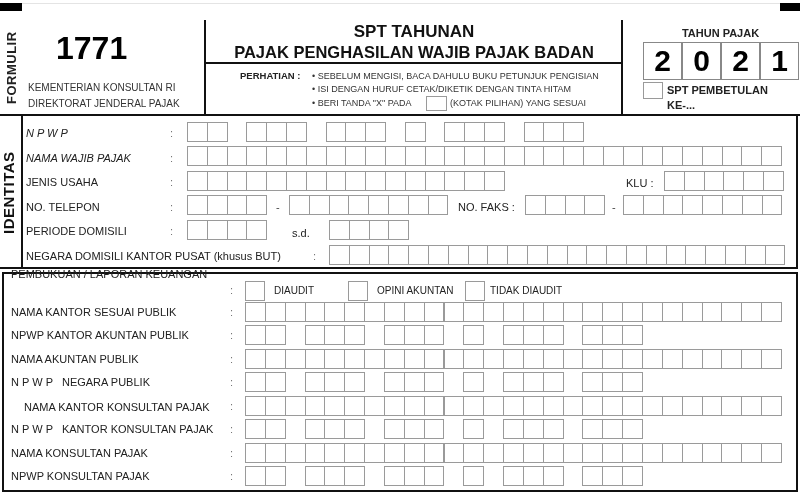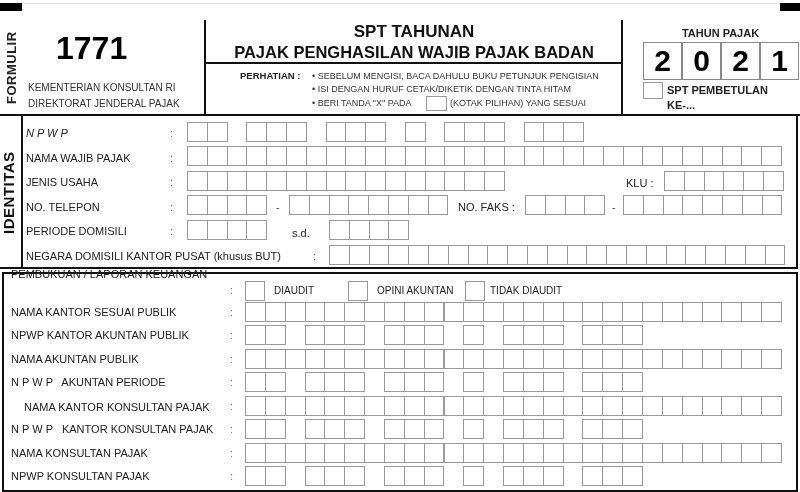"NAMA WAJIB PAJAK" div.lbl { font-style: none -> italic }
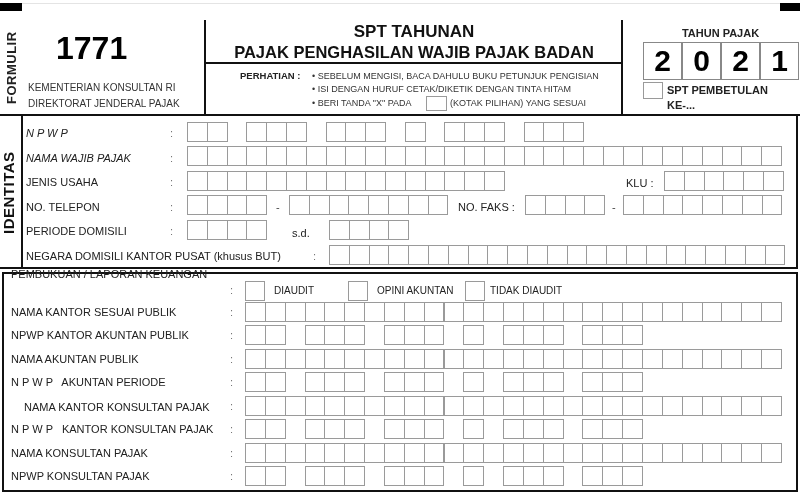"N P W P AKUNTAN" div.lbl { text: AKUNTAN PERIODE -> NEGARA PUBLIK }
